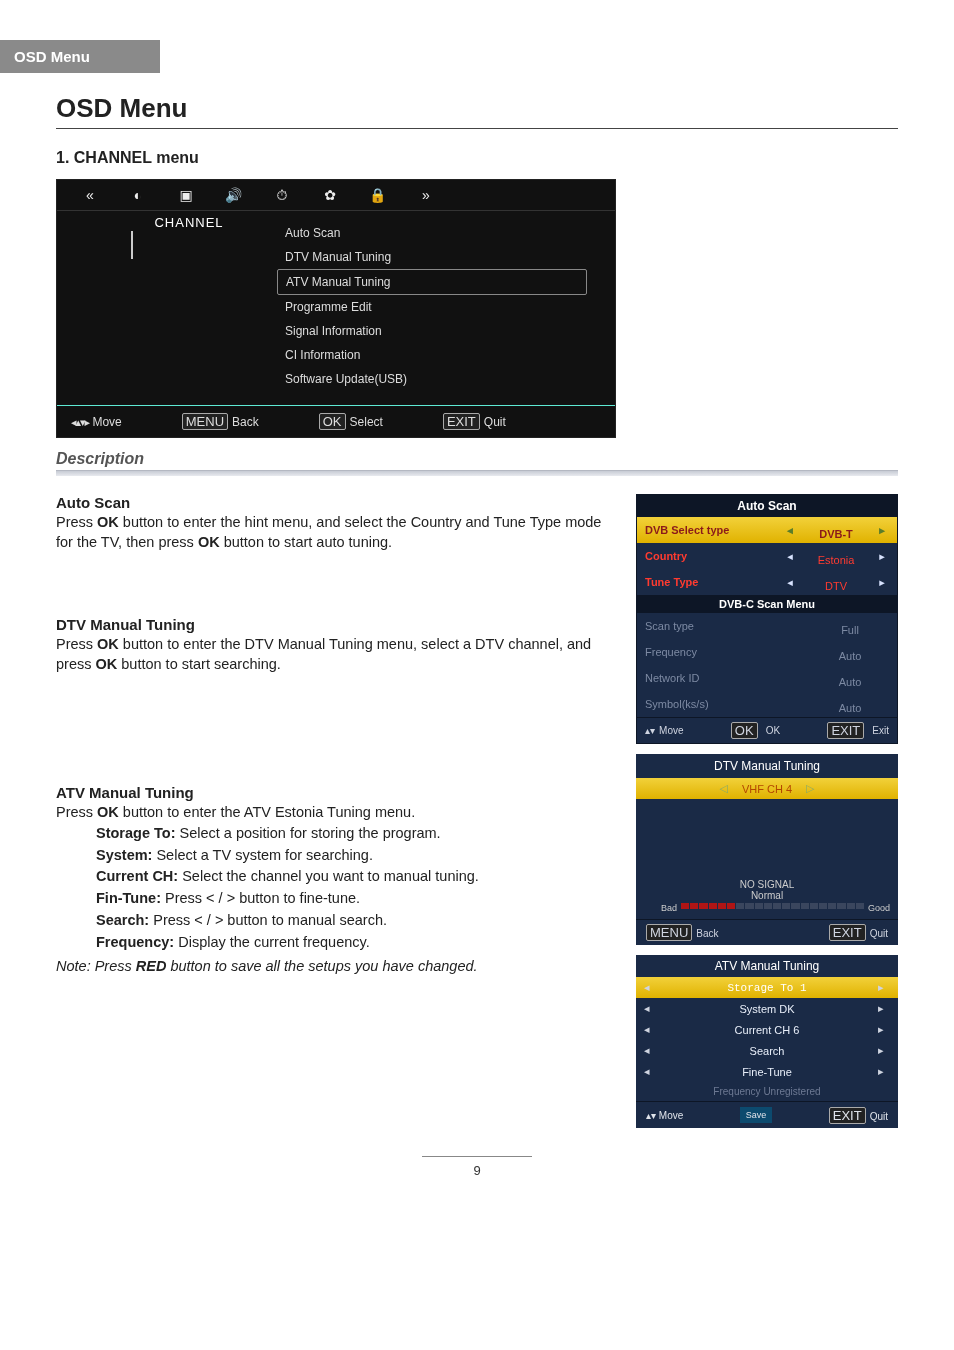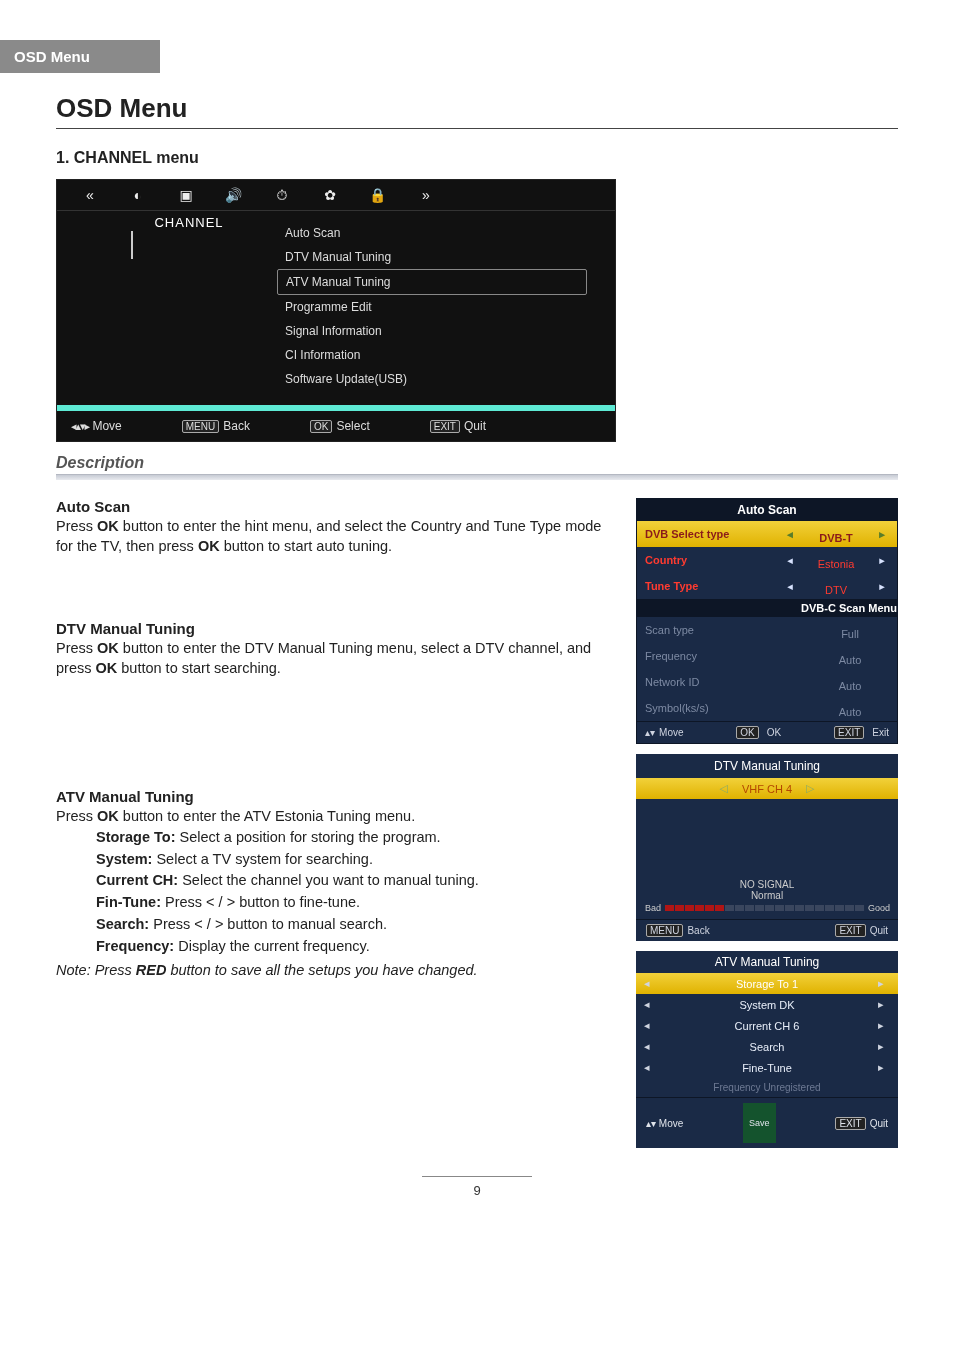"◂▴▾▸ Move" .menu-footer { border-top: 6px solid #5eead4 -> 1px solid #5eead4 }
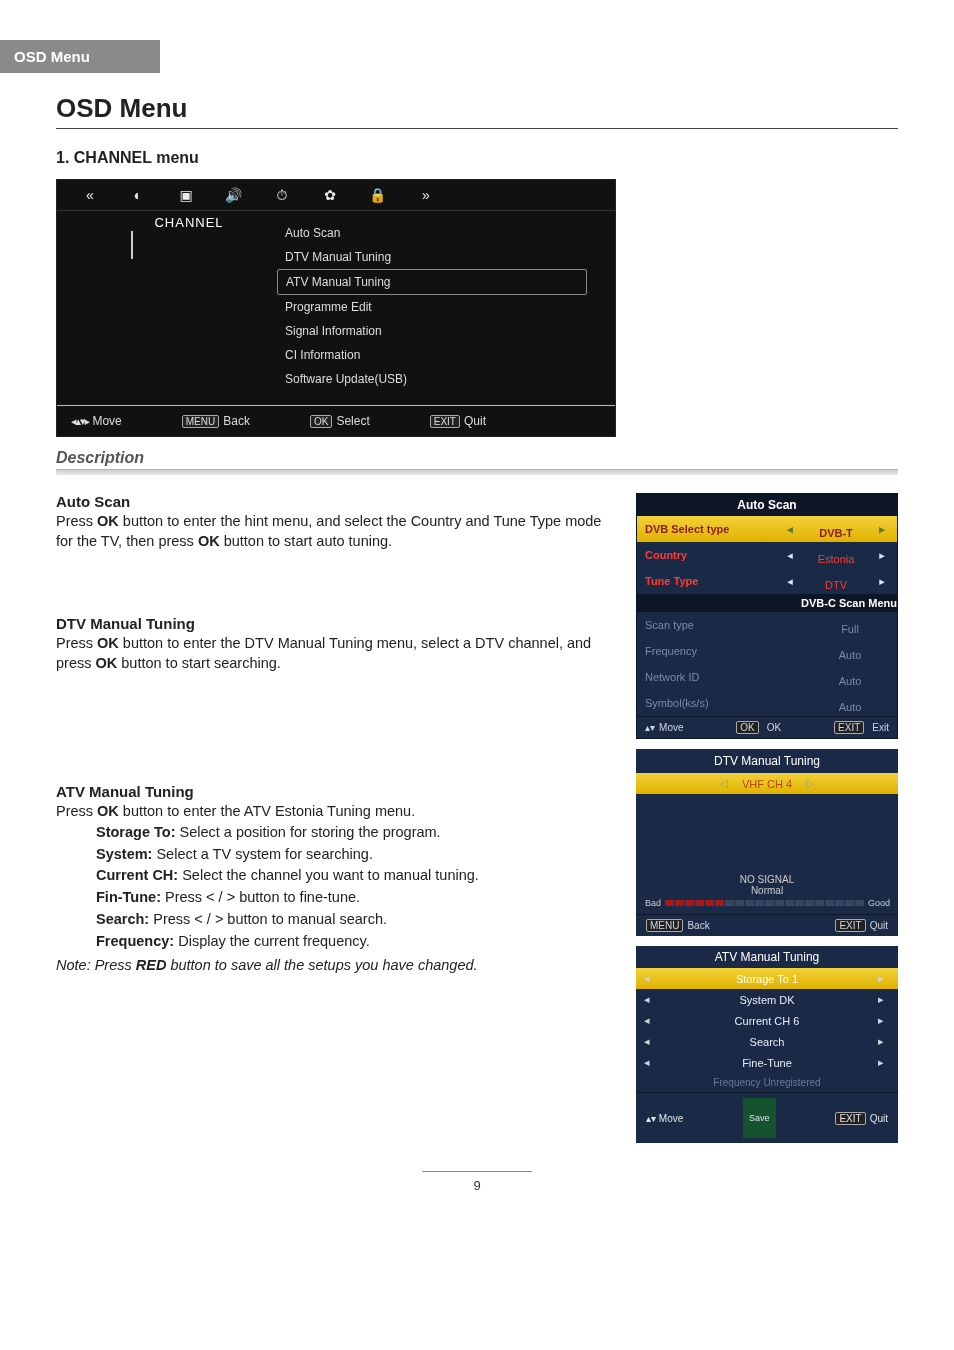"MENU" .kbd { font-size: 10px -> 13px }
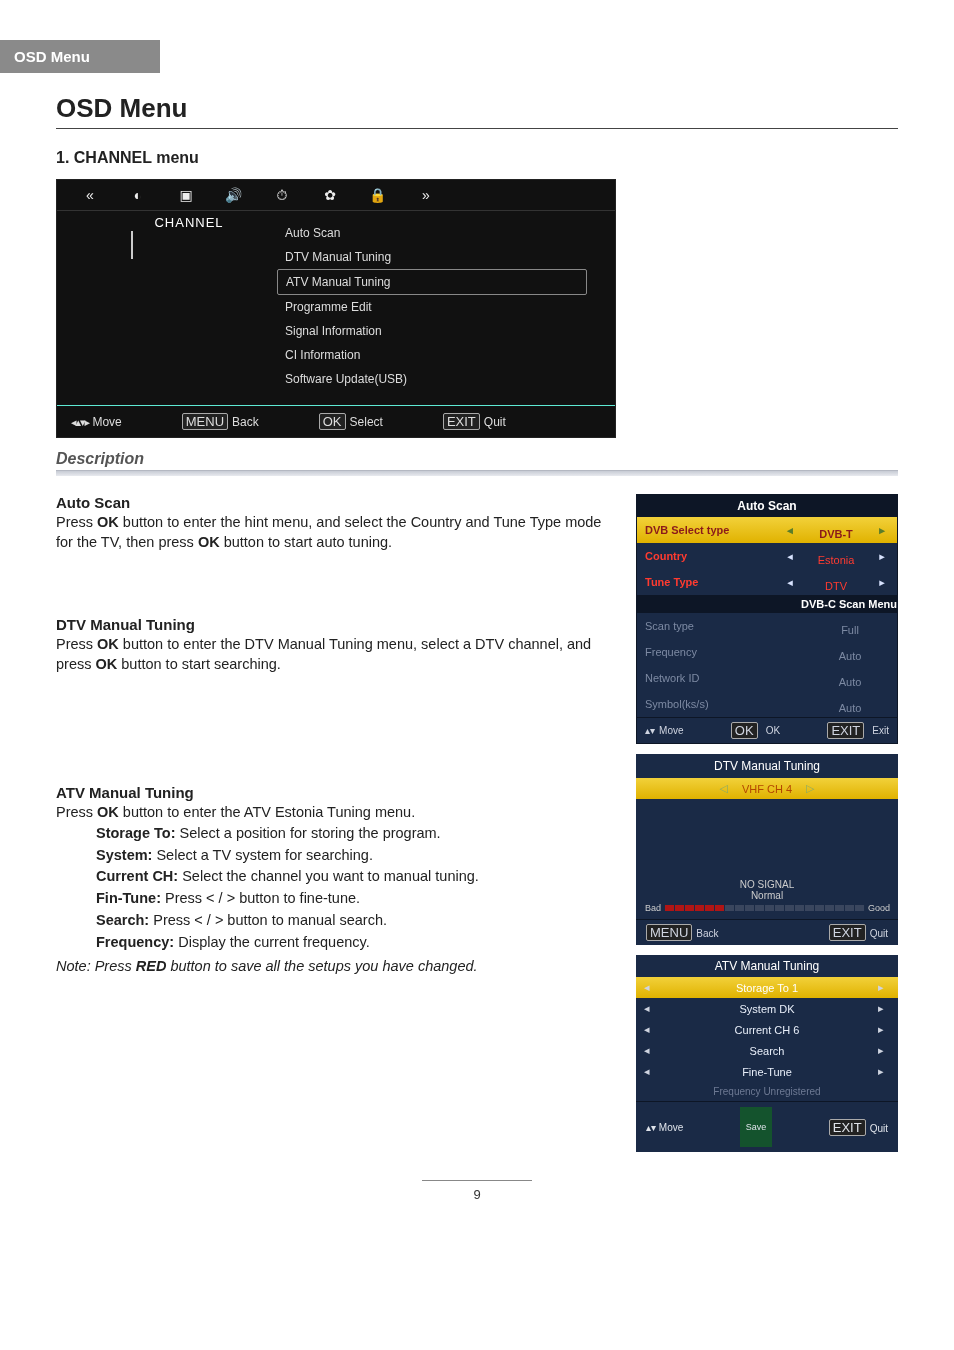"DVB-C Scan Menu" .panel .sub { text-align: right -> center }
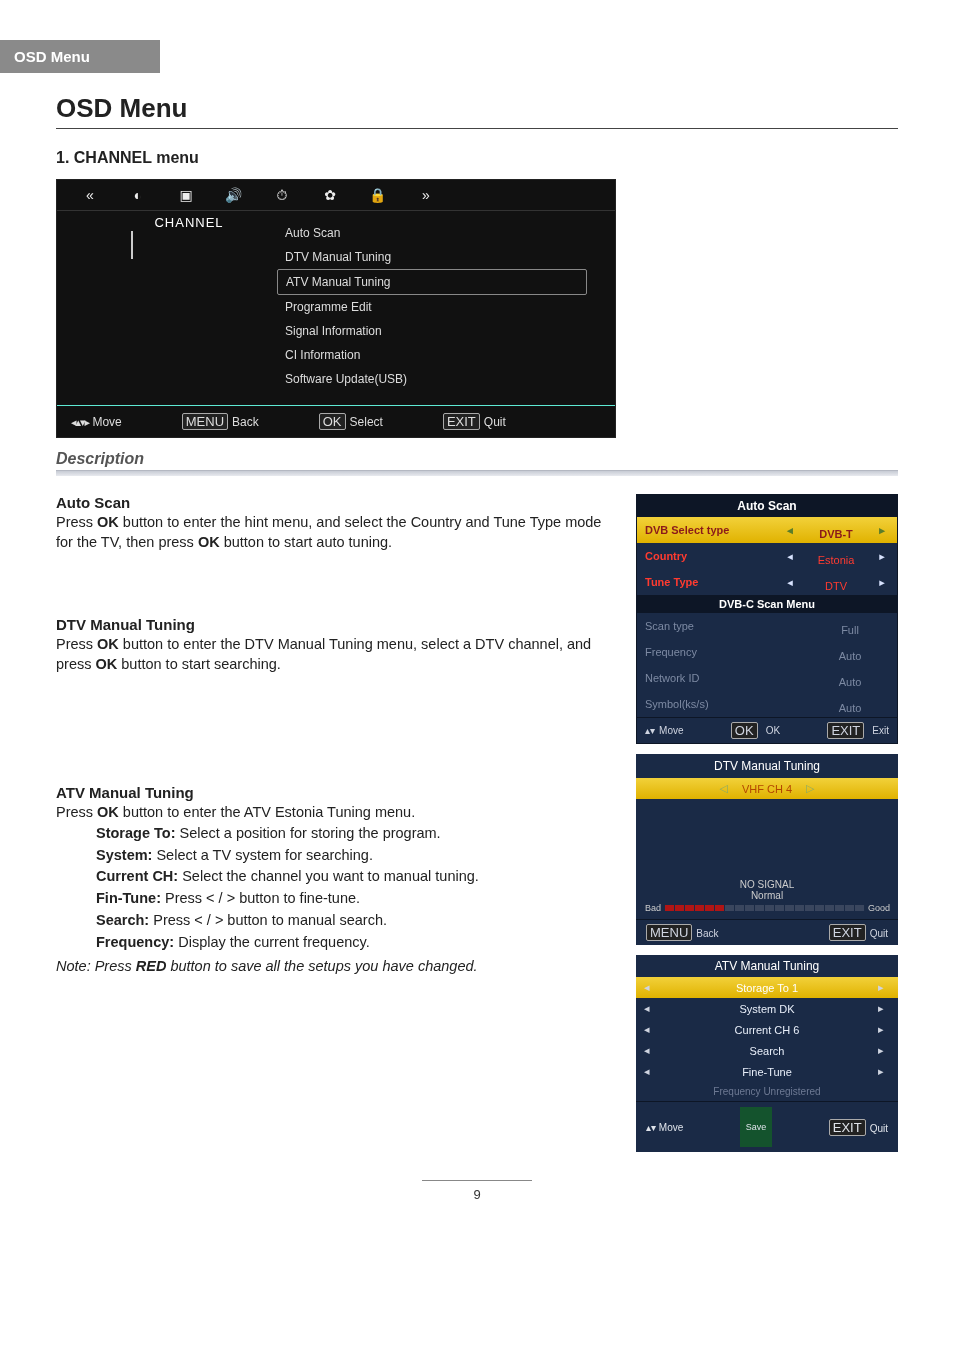"Bad" .panel2 .bar { align-items: center -> flex-start; padding: 2px 8px 6px 9px -> 2px 8px 6px 25px }
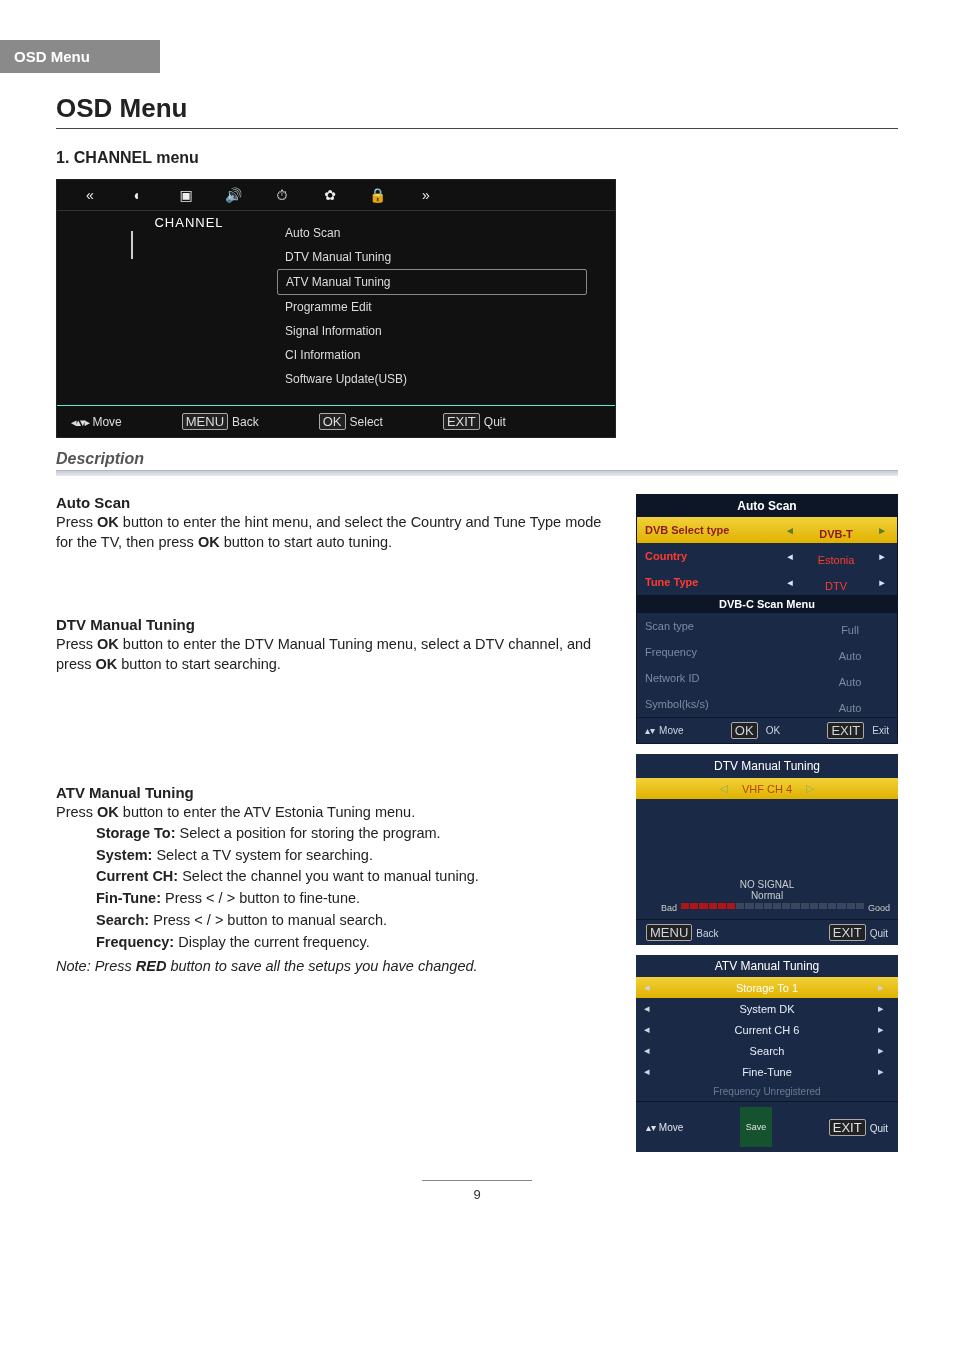"Storage To 1" .panel3 .line.hl .c { font-family: none -> Liberation Mono, monospace }
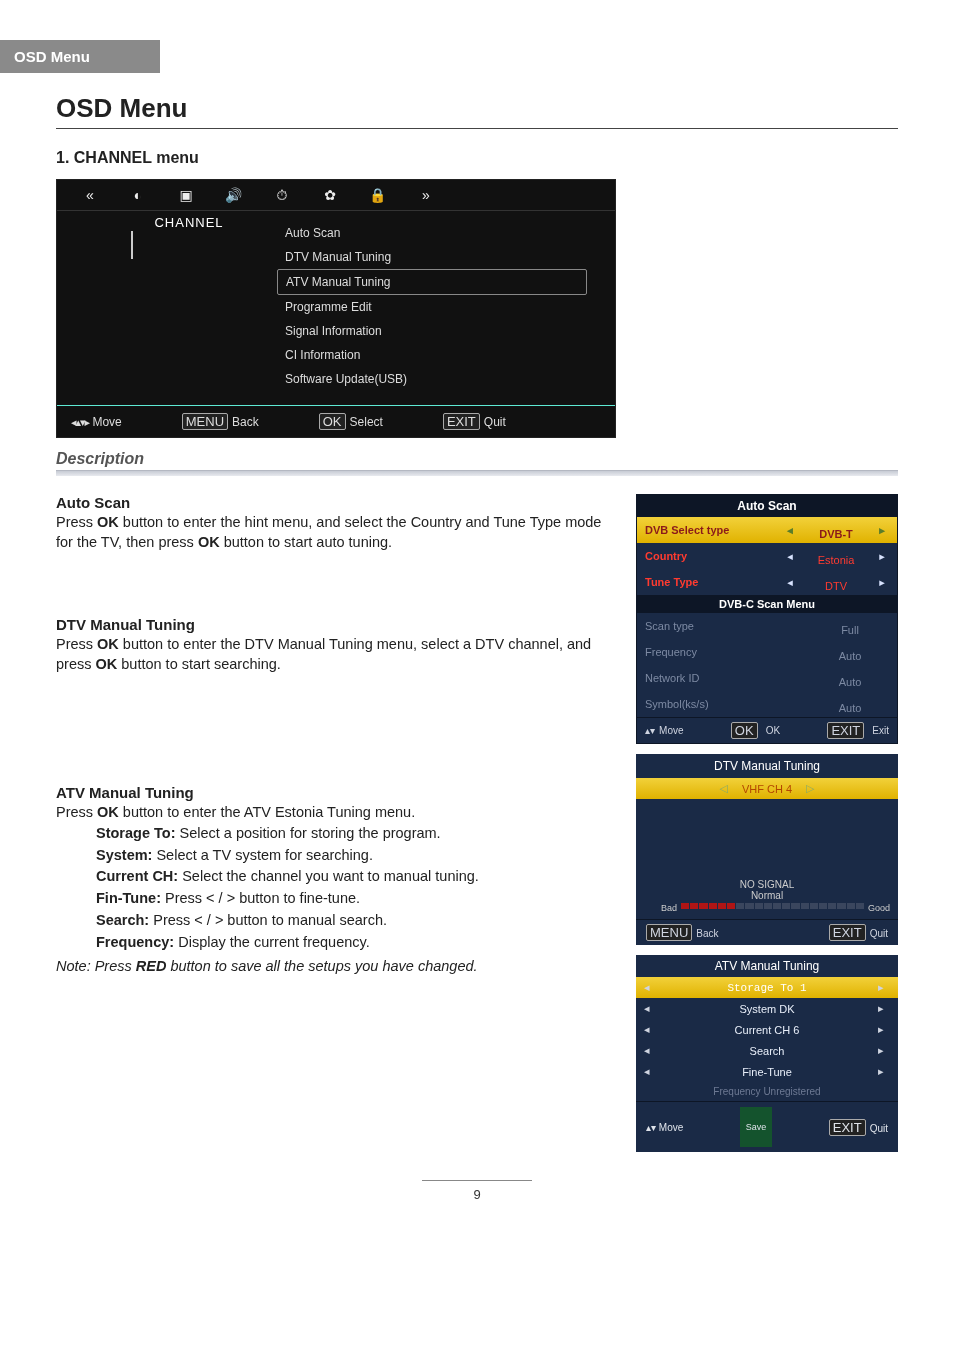"Save" .panel3 .save { background: #14532d -> #0c4a6e; padding: 15px 6px -> 3px 6px }
